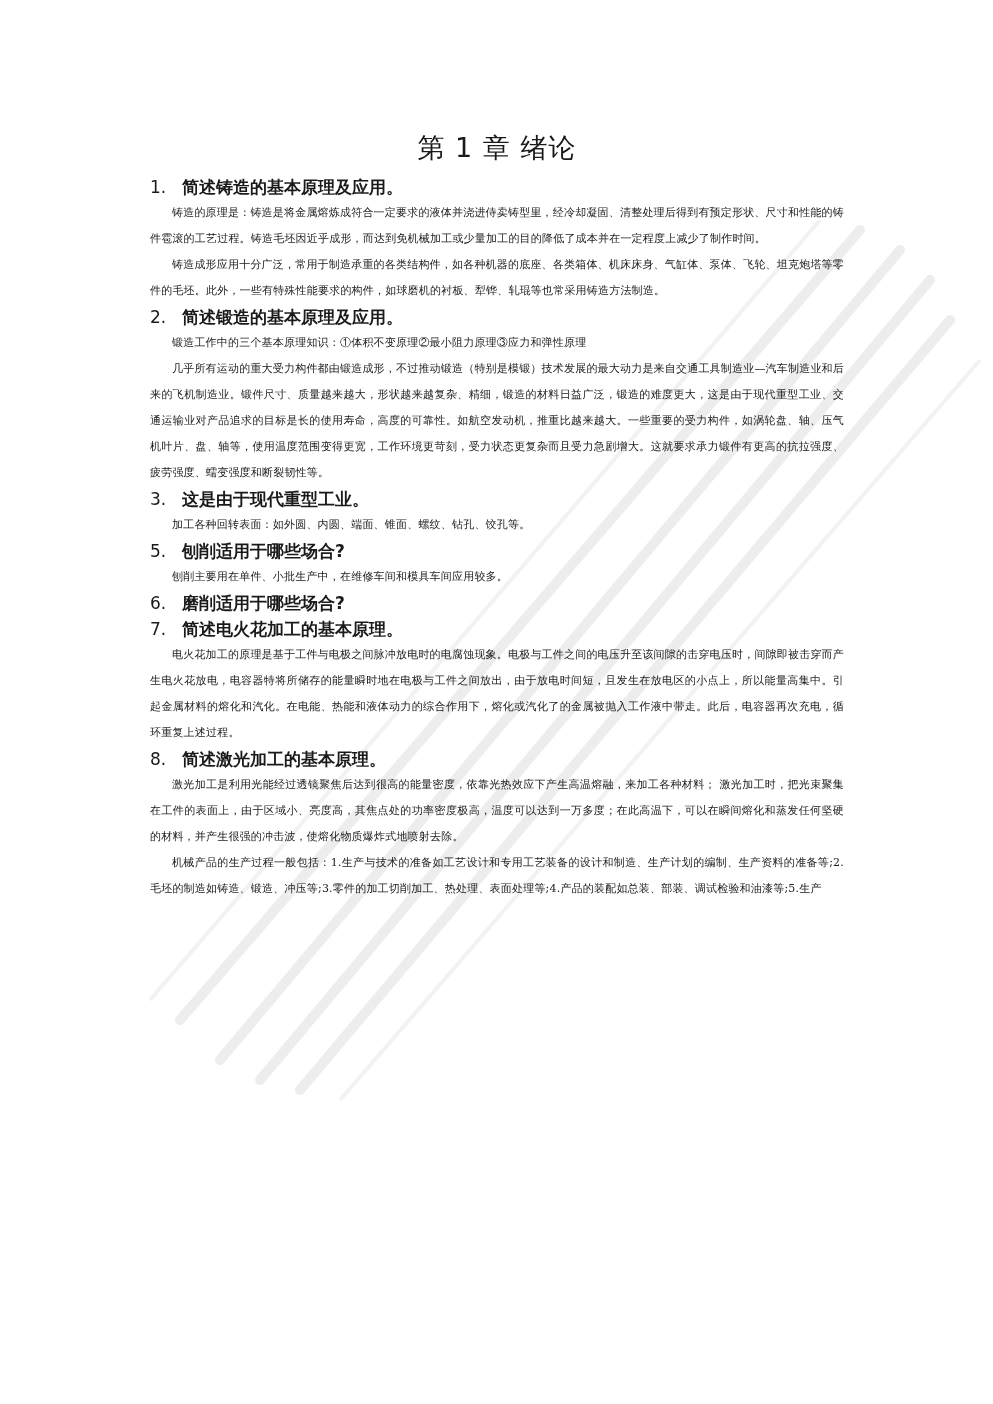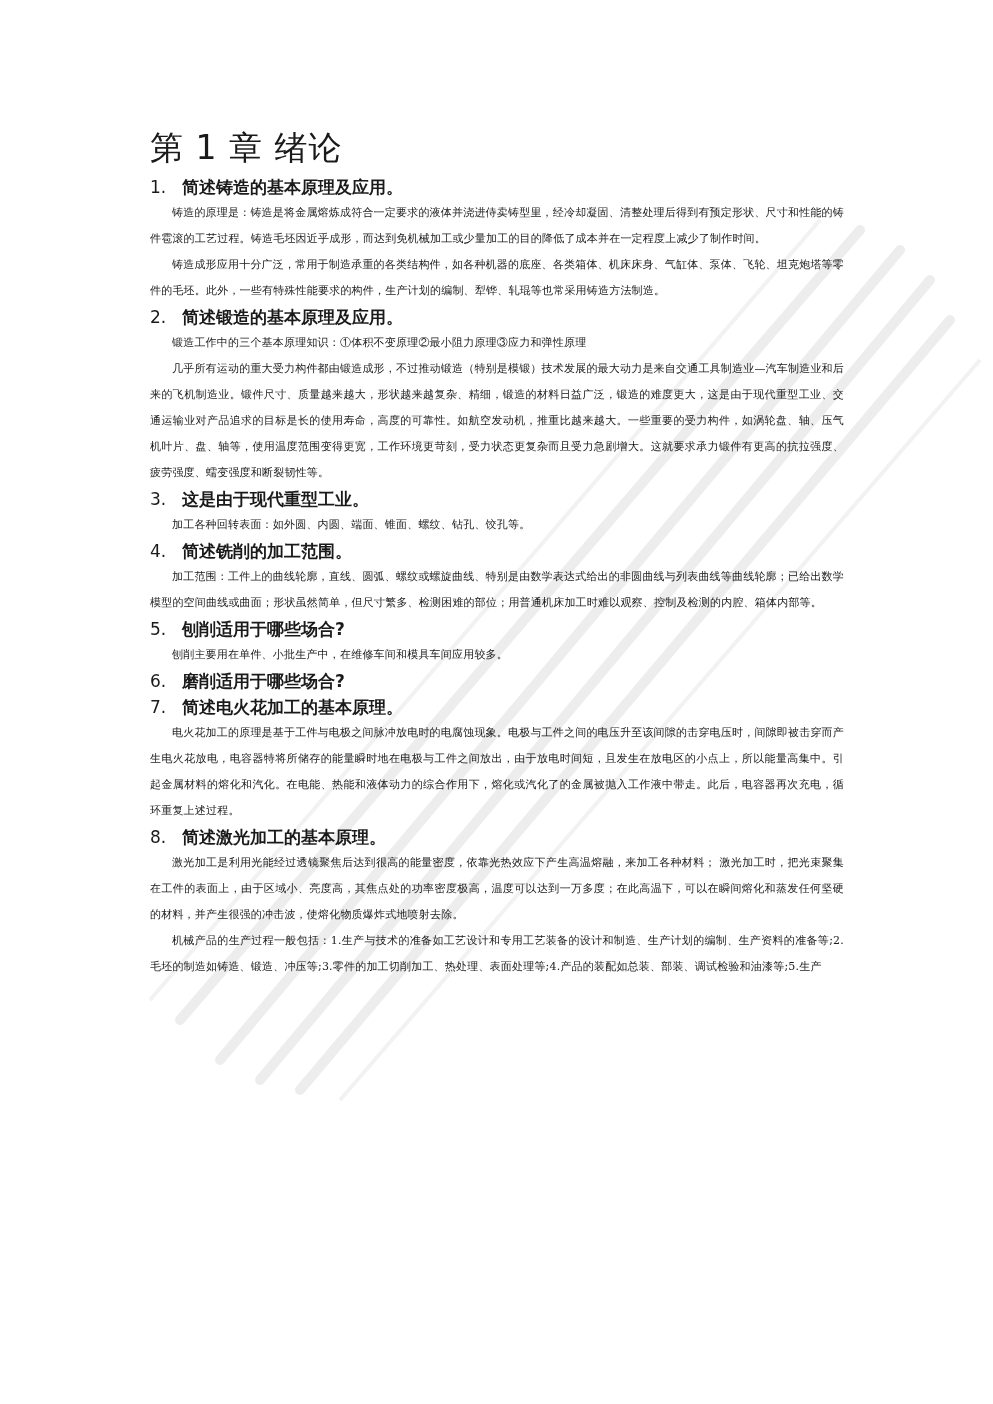"第 1 章 绪论" .title { font-size: 33px -> 27px; text-align: left -> center }
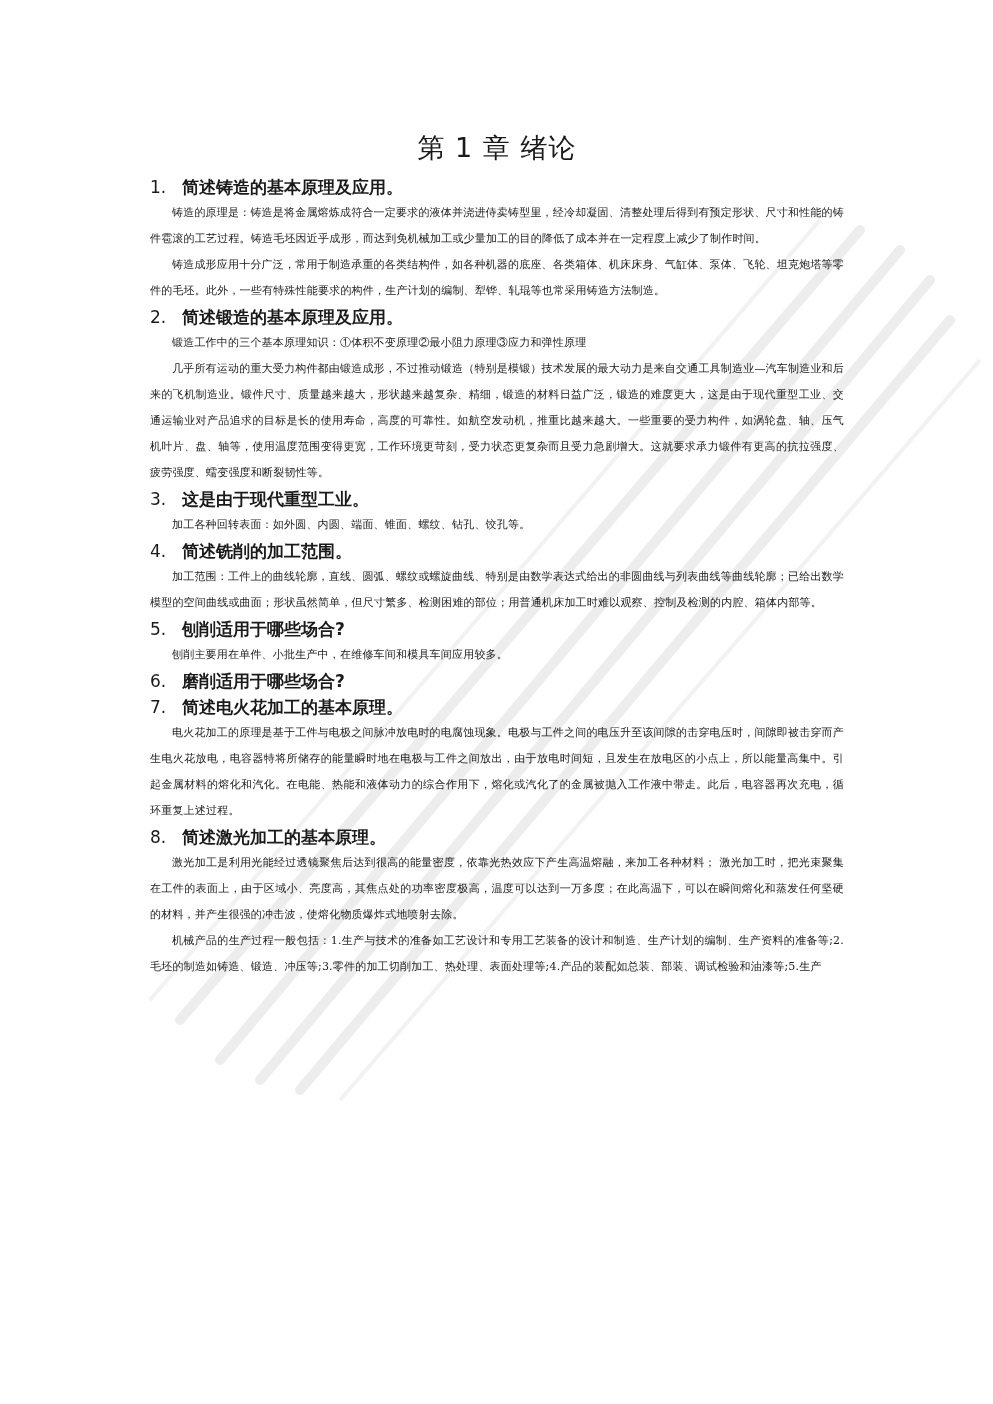"铸造成形应用十分广泛，常用于制造承重的各类结构件，如各种机器的底座、各类箱体、机" p.p { text: 生产计划的编制 -> 如球磨机的衬板 }
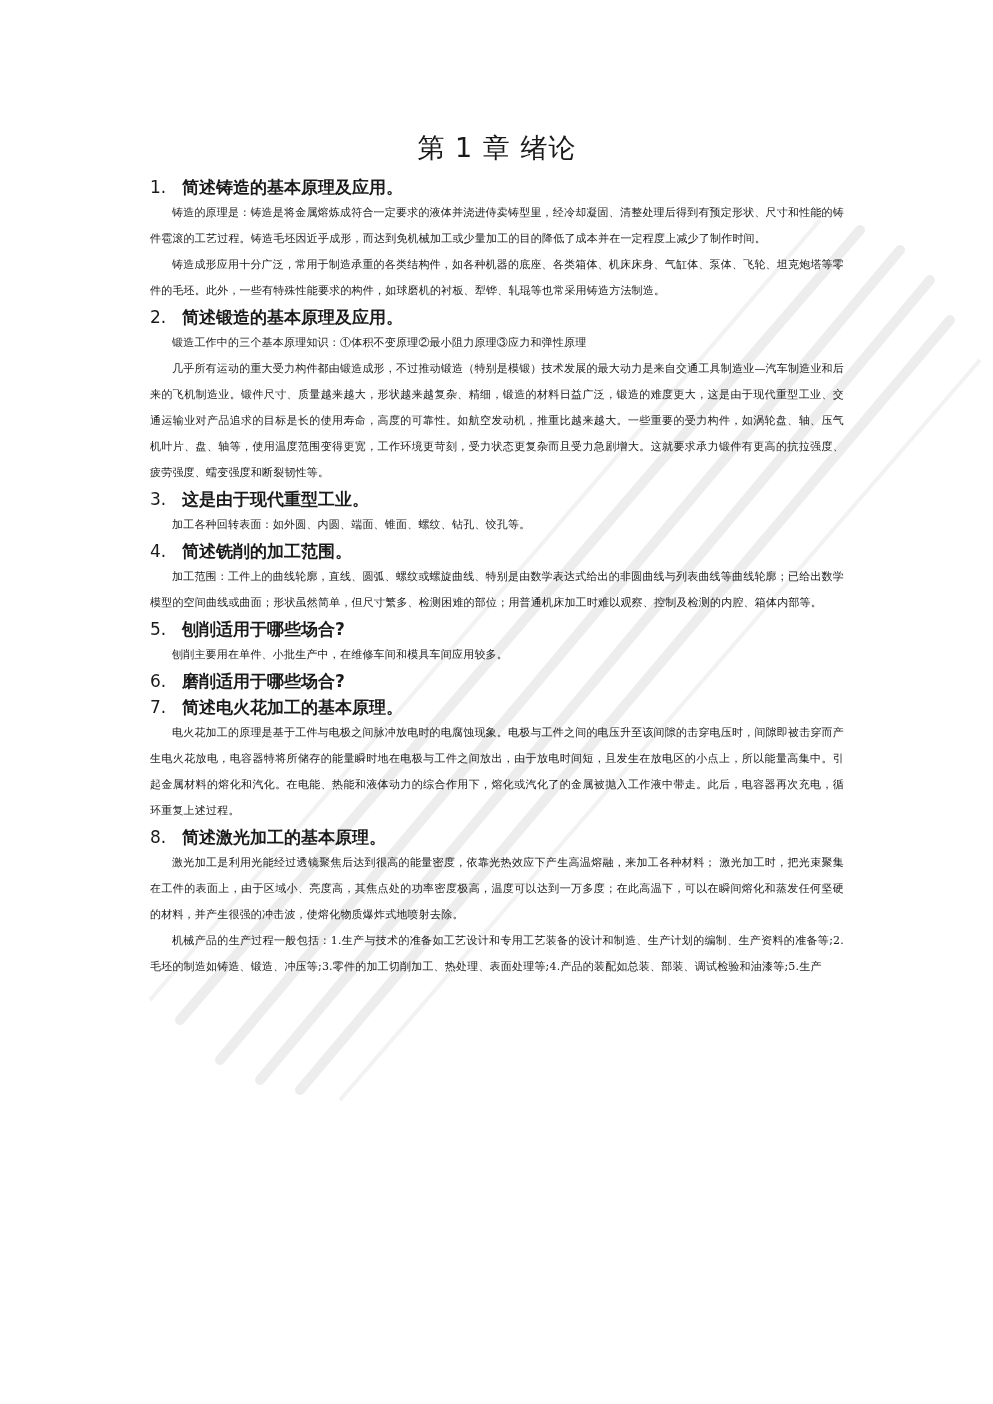"4. 简述铣削的加工范围。" section { html: <section> <p><span>4.</span><span>简述铣削的加工范围。</span></p> <p>加工范围：工件上的曲线轮廓，直线、圆弧、螺纹或螺旋曲线、特别是由数学表达式给出的非圆曲线与列表曲线等曲线轮廓；已给出数学模型的空间曲线或曲面；形状虽然简单，但尺寸繁多、检测困难的部位；用普通机床加工时难以观察、控制及检测的内腔、箱体内部等。</p> </section> -> none }
